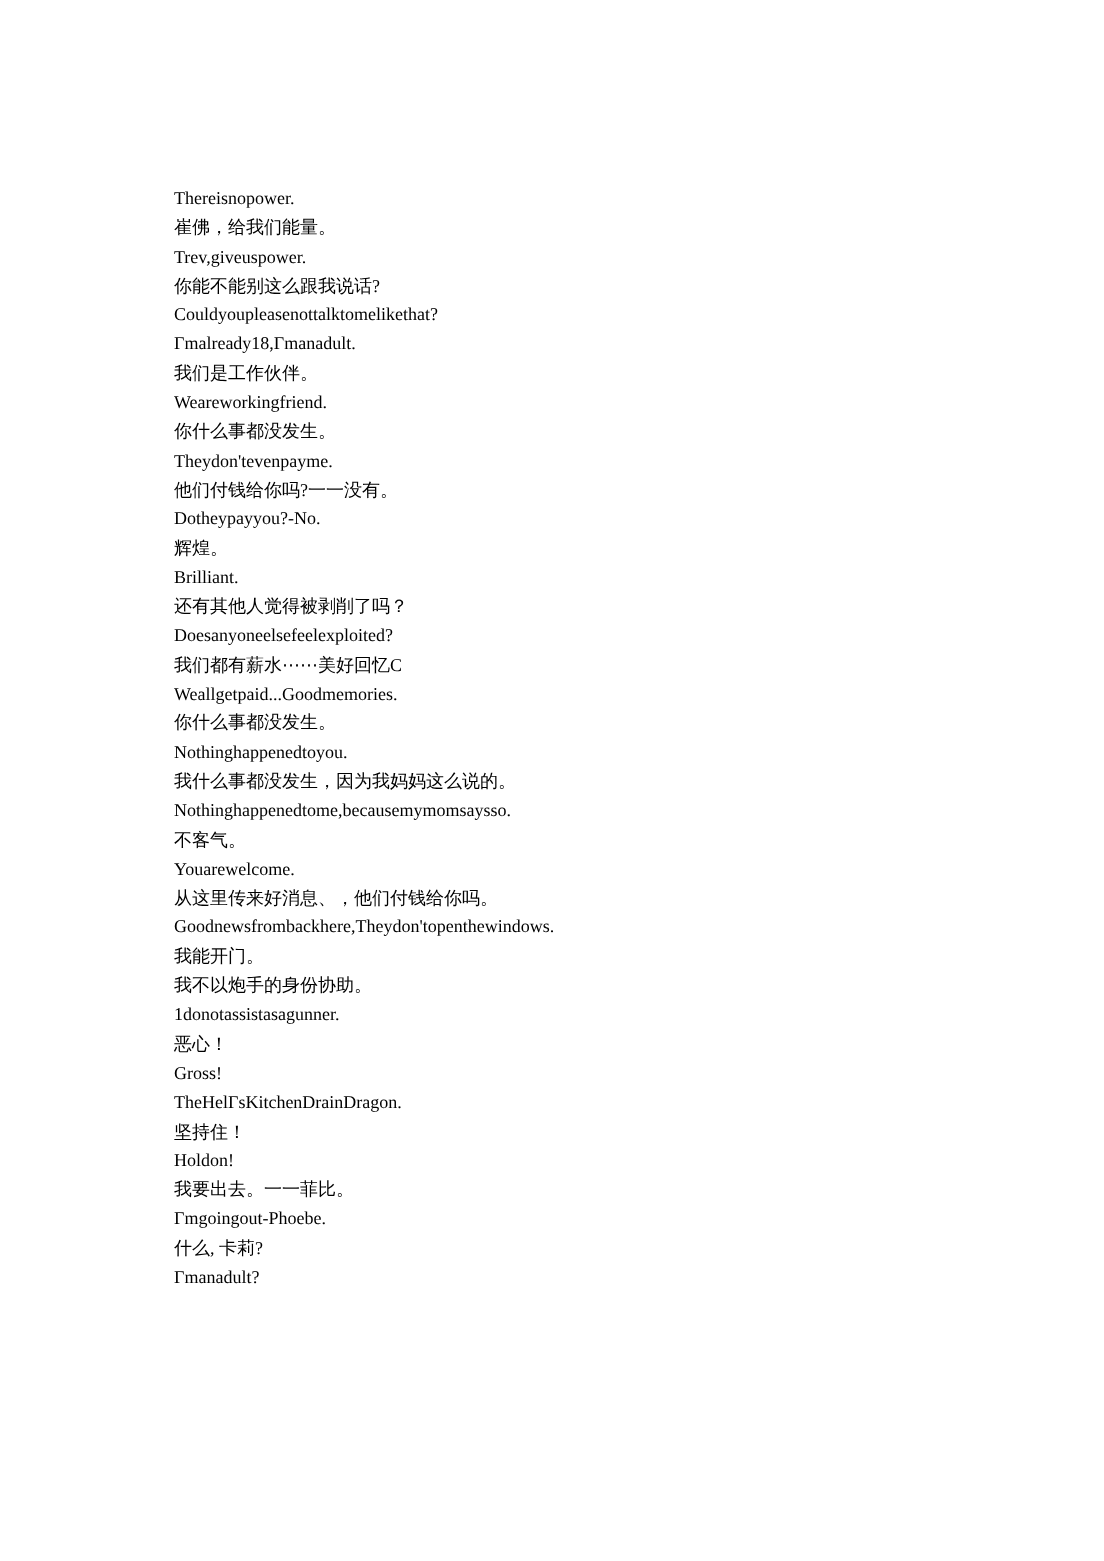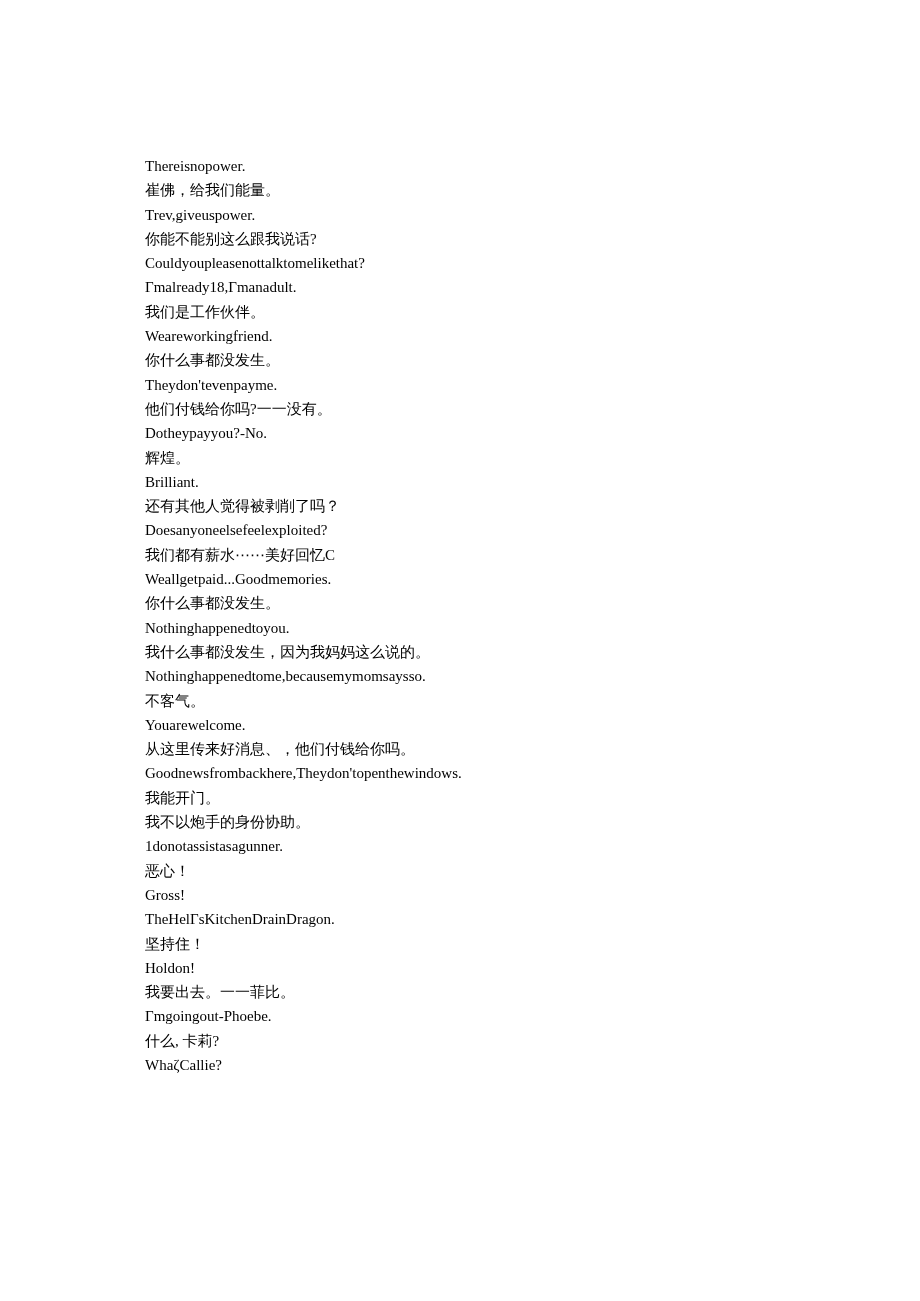"WhaζCallie?" div.line { text: WhaζCallie -> Γmanadult }
